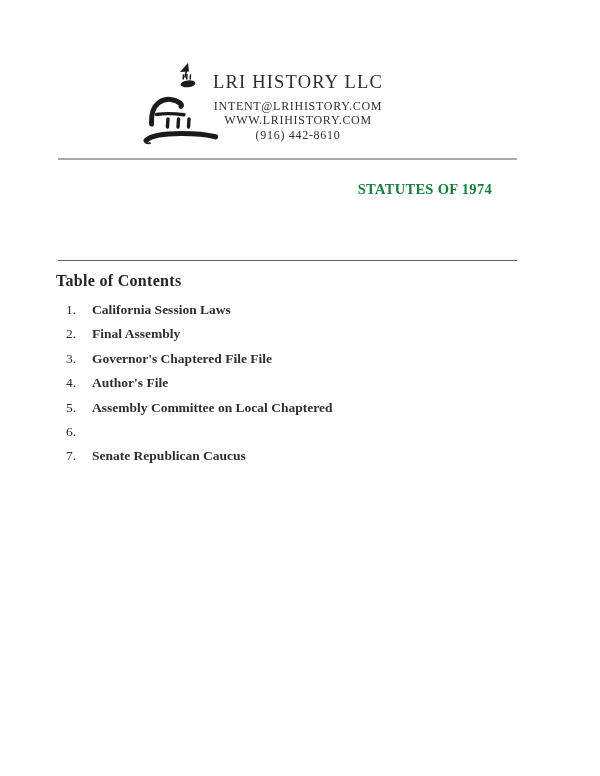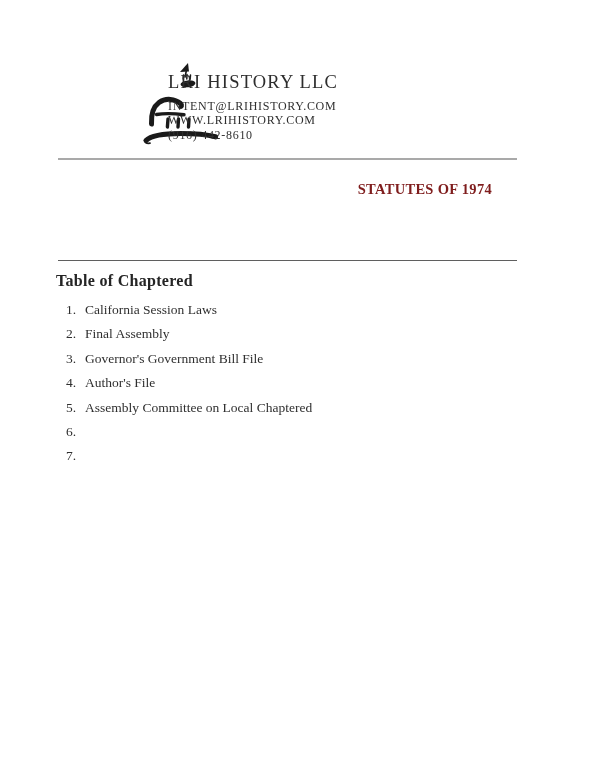"LRI HISTORY LLC" .letterhead-text { text-align: left -> center }
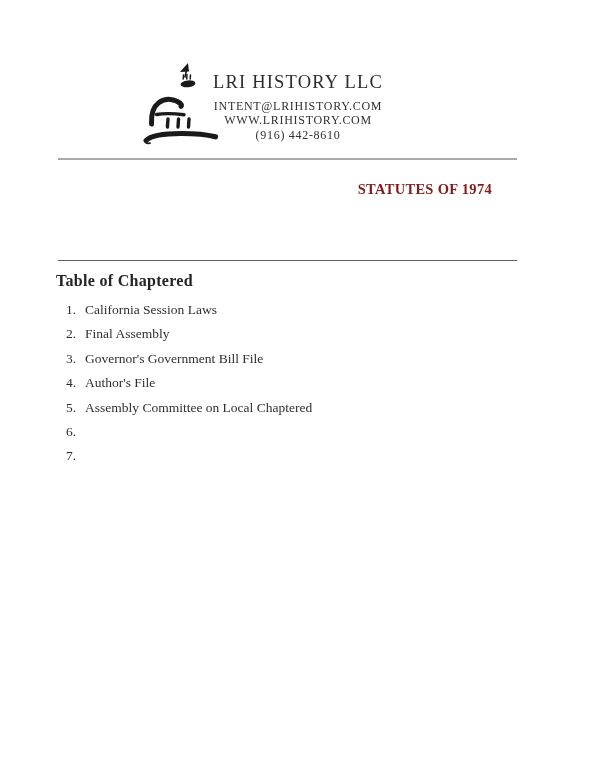"STATUTES OF 1974" .reference-block { color: #7f1d1d -> #15803d }
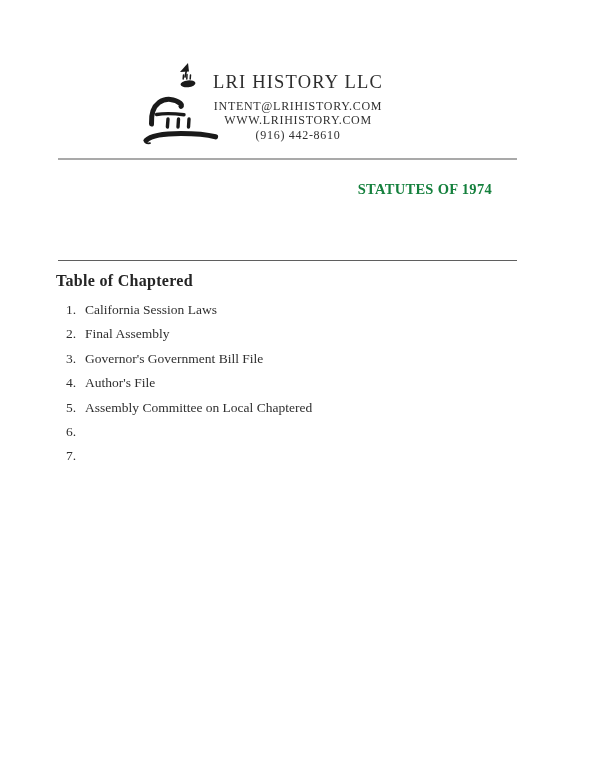"Table of Chaptered" h2.toc-heading { text: Chaptered -> Contents }
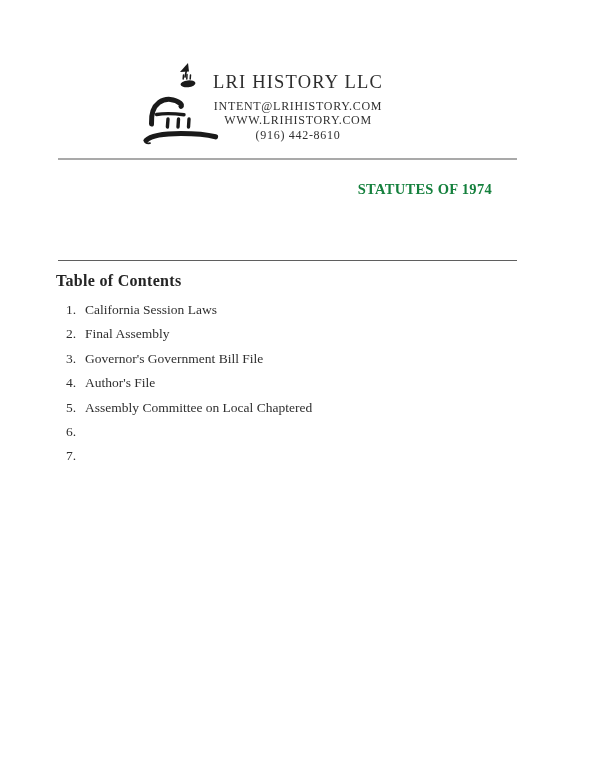"California Session Laws" .toc-label { font-weight: none -> bold; margin-left: 4px -> 11px }
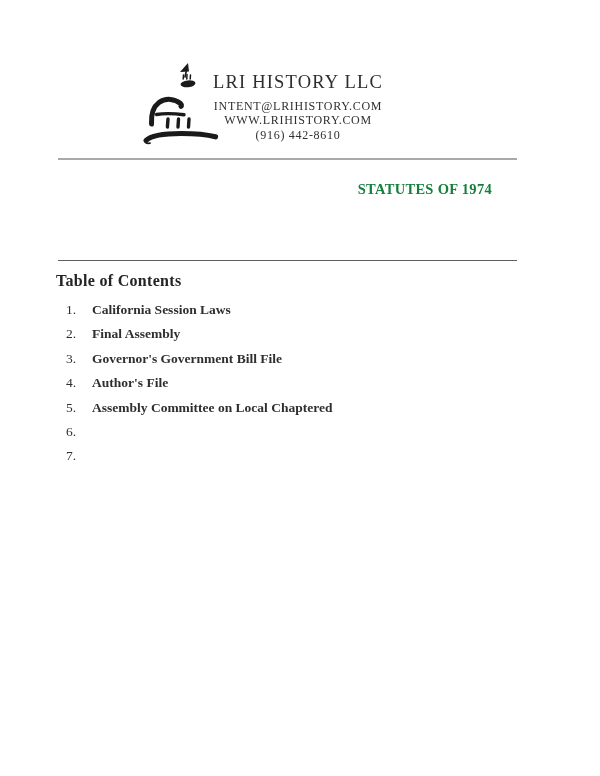"Governor's Government Bill File" span.toc-label { text: Government Bill -> Chaptered File }
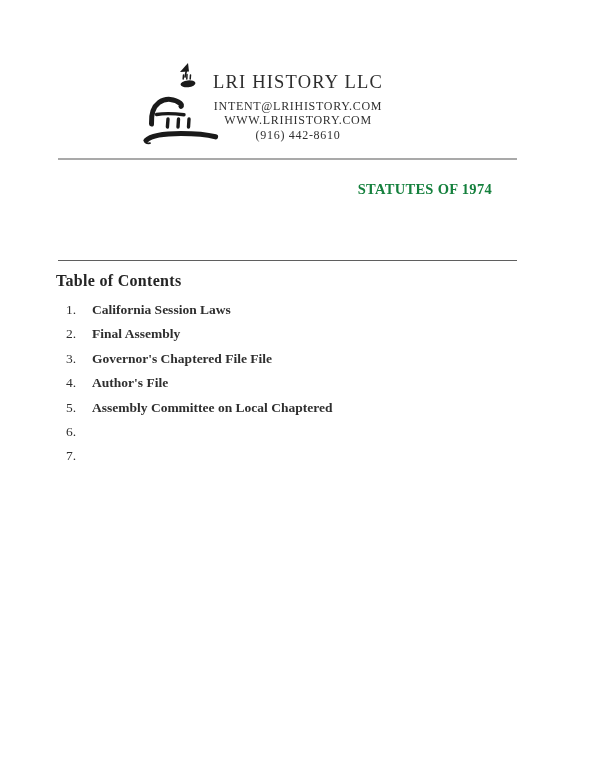"Senate Republican Caucus" span.toc-label { html: none -> <span>Senate Republican Caucus</span> }
